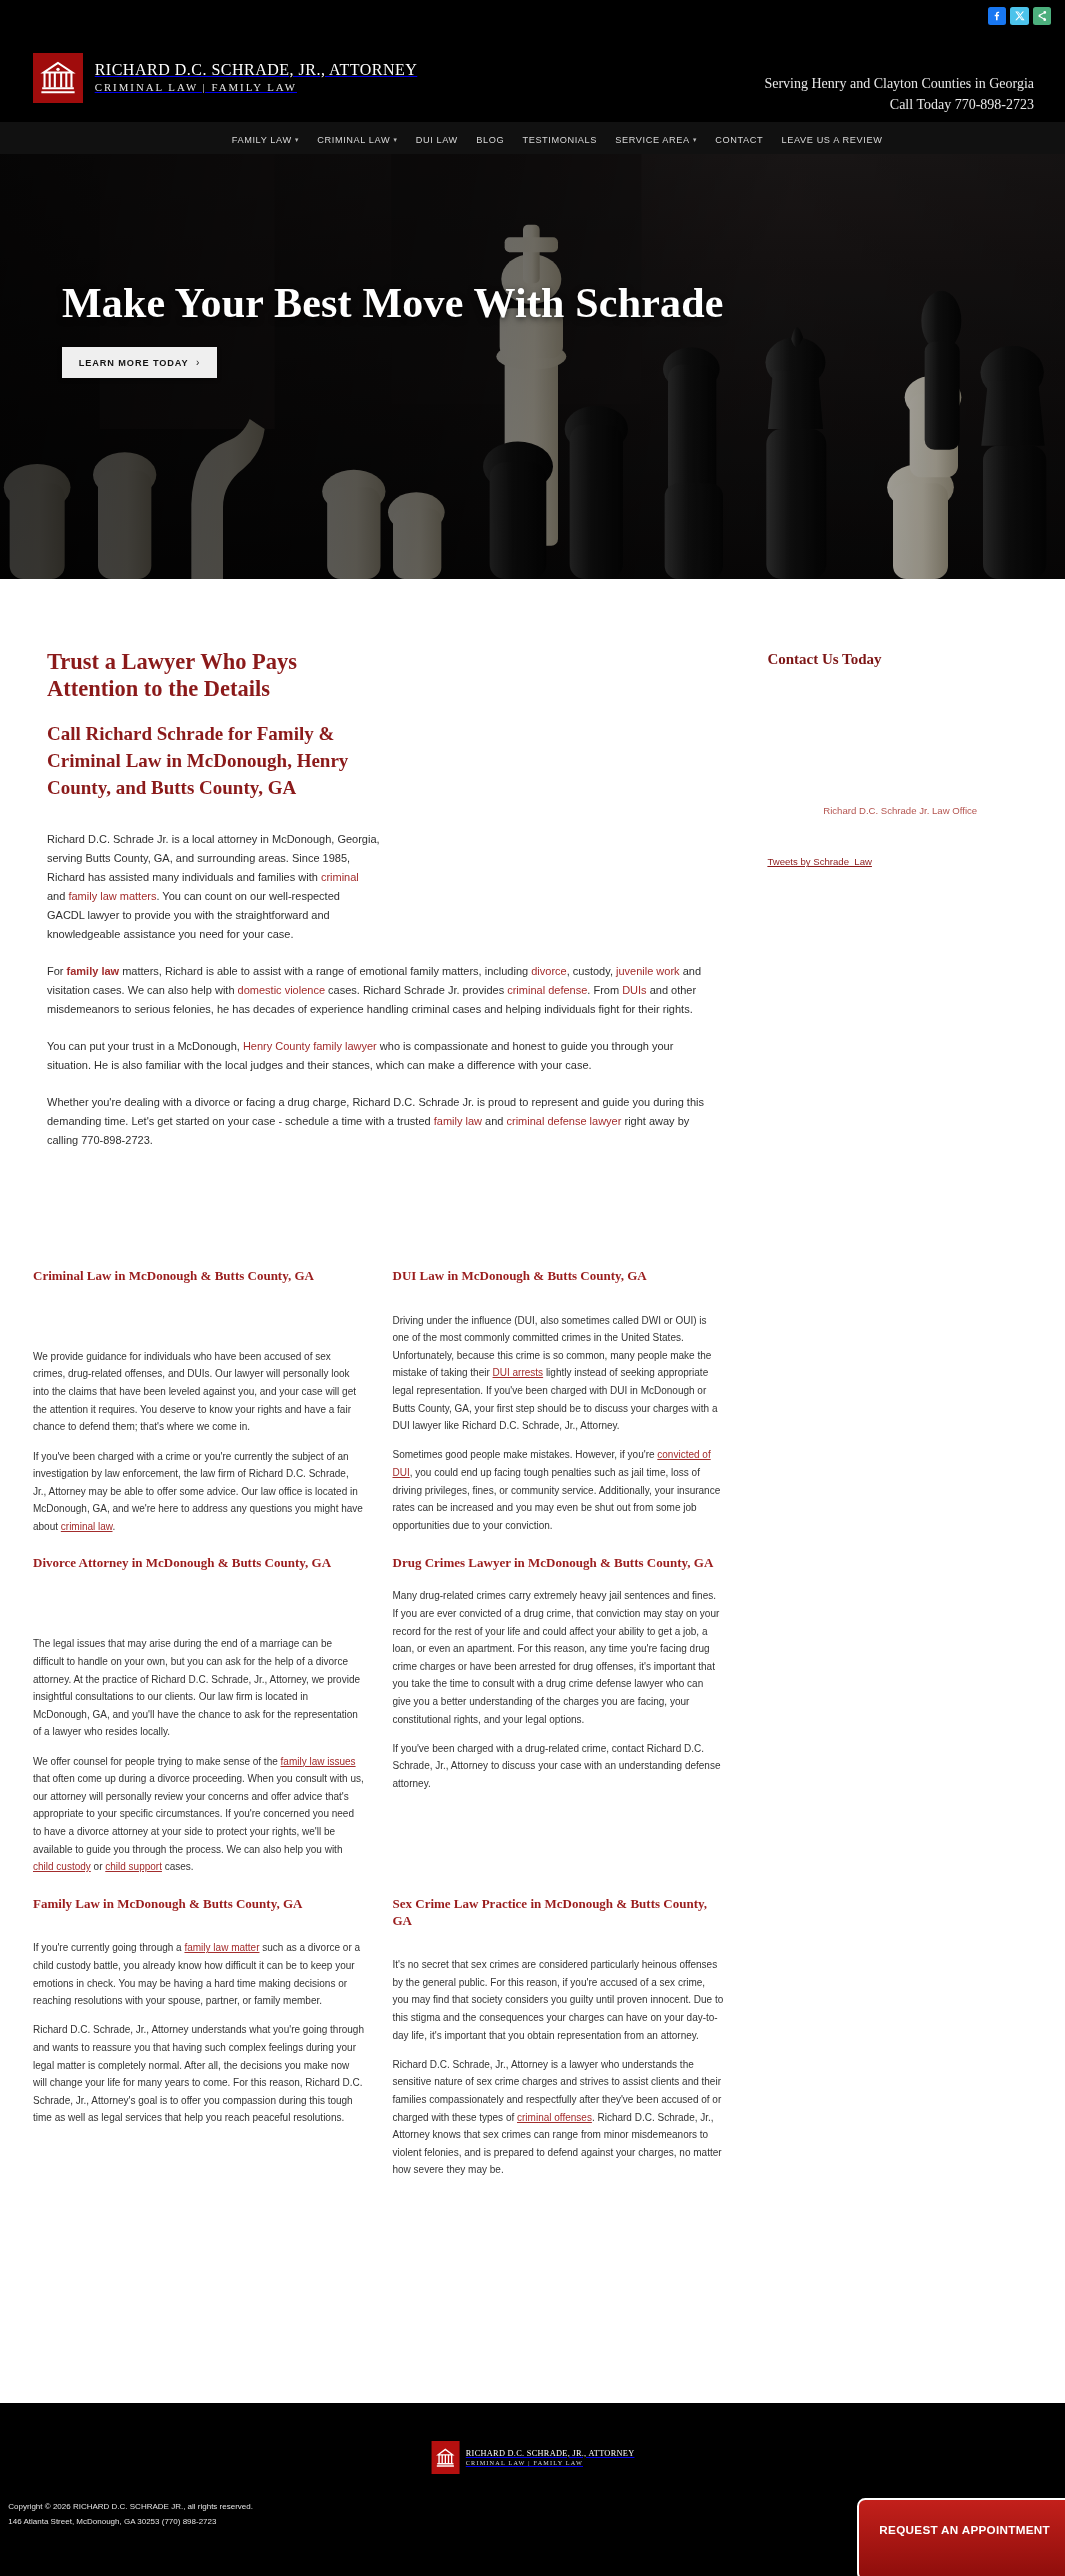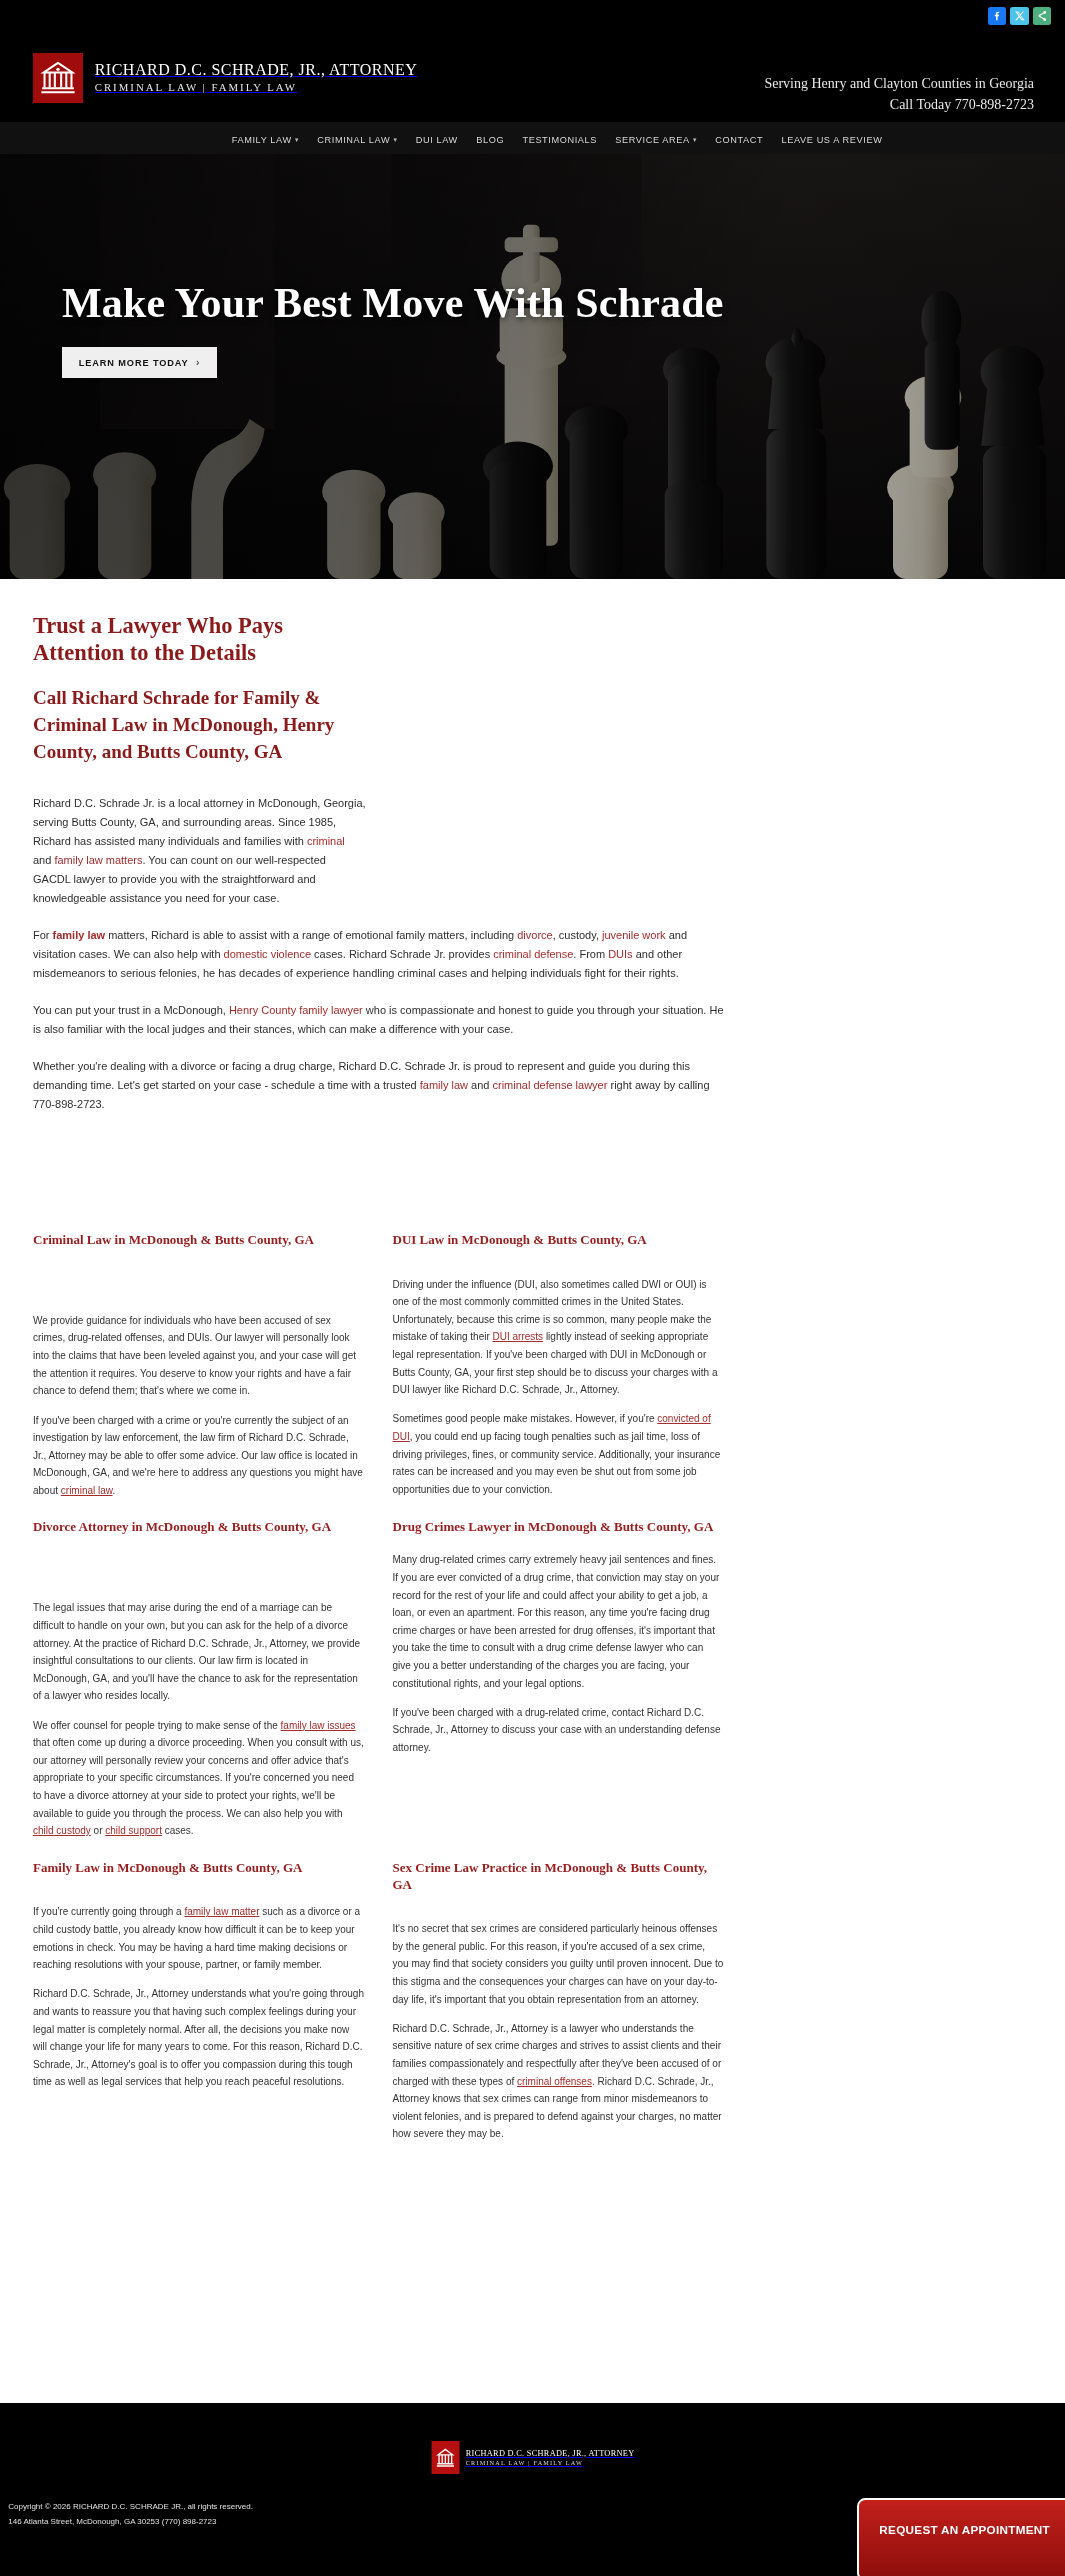"Trust a Lawyer Who Pays" .main { margin-top: none -> 36px; padding: 33px 33px 0 33px -> 33px 33px 0 47px }
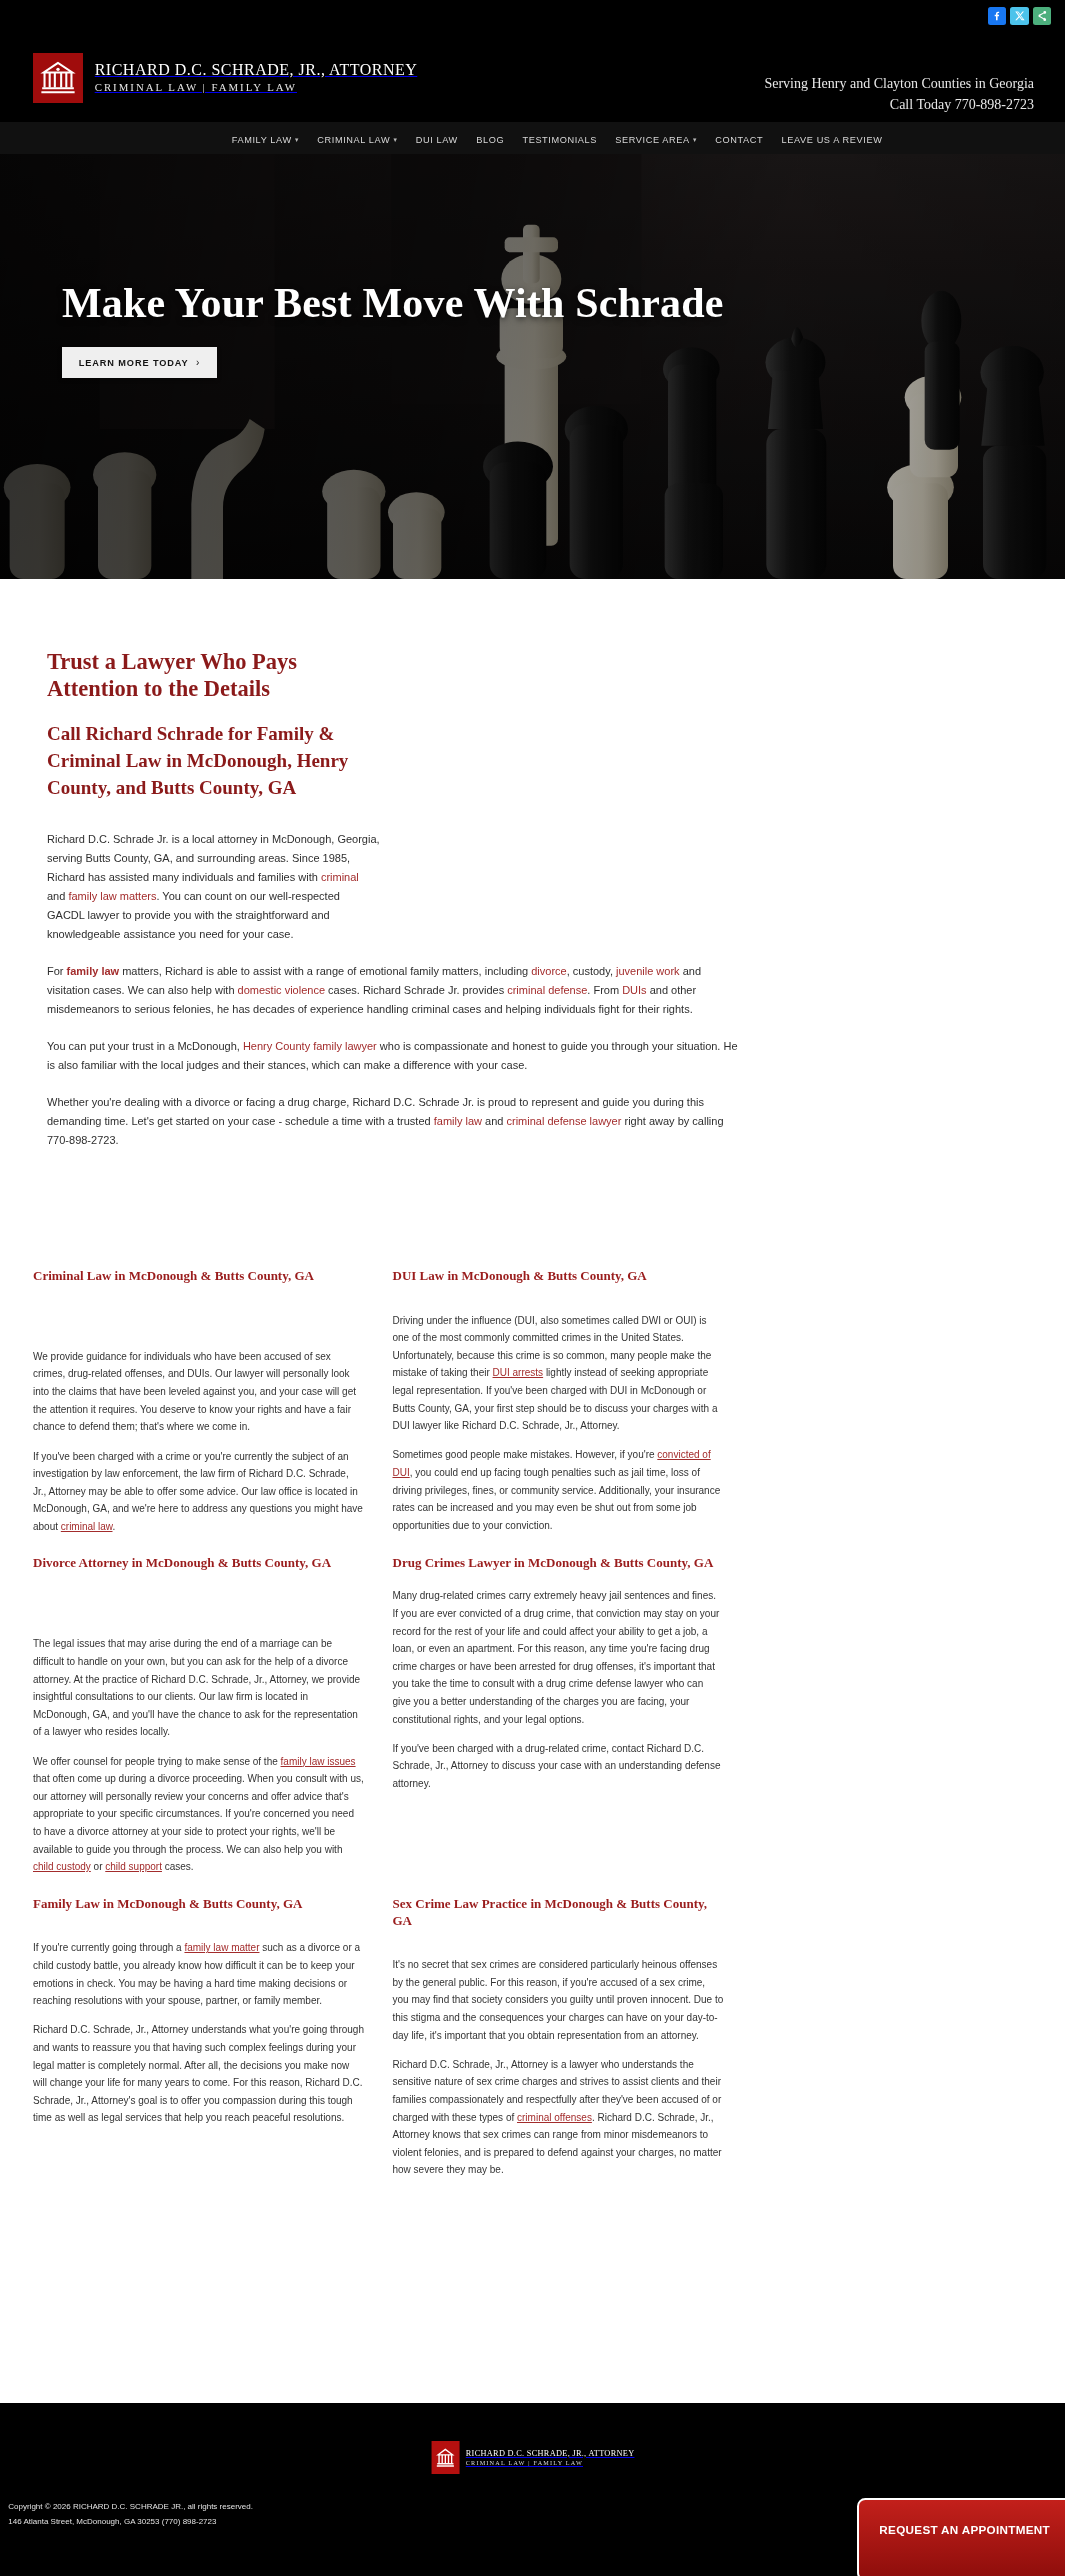"Contact Us Today" div.col-right { html: none -> <div> <h3>Contact Us Today</h3> <div> <span>Richard D.C. Schrade Jr. Law Office</span> </div> <div> <a>Tweets by Schrade_Law</a> </div> </div> }
